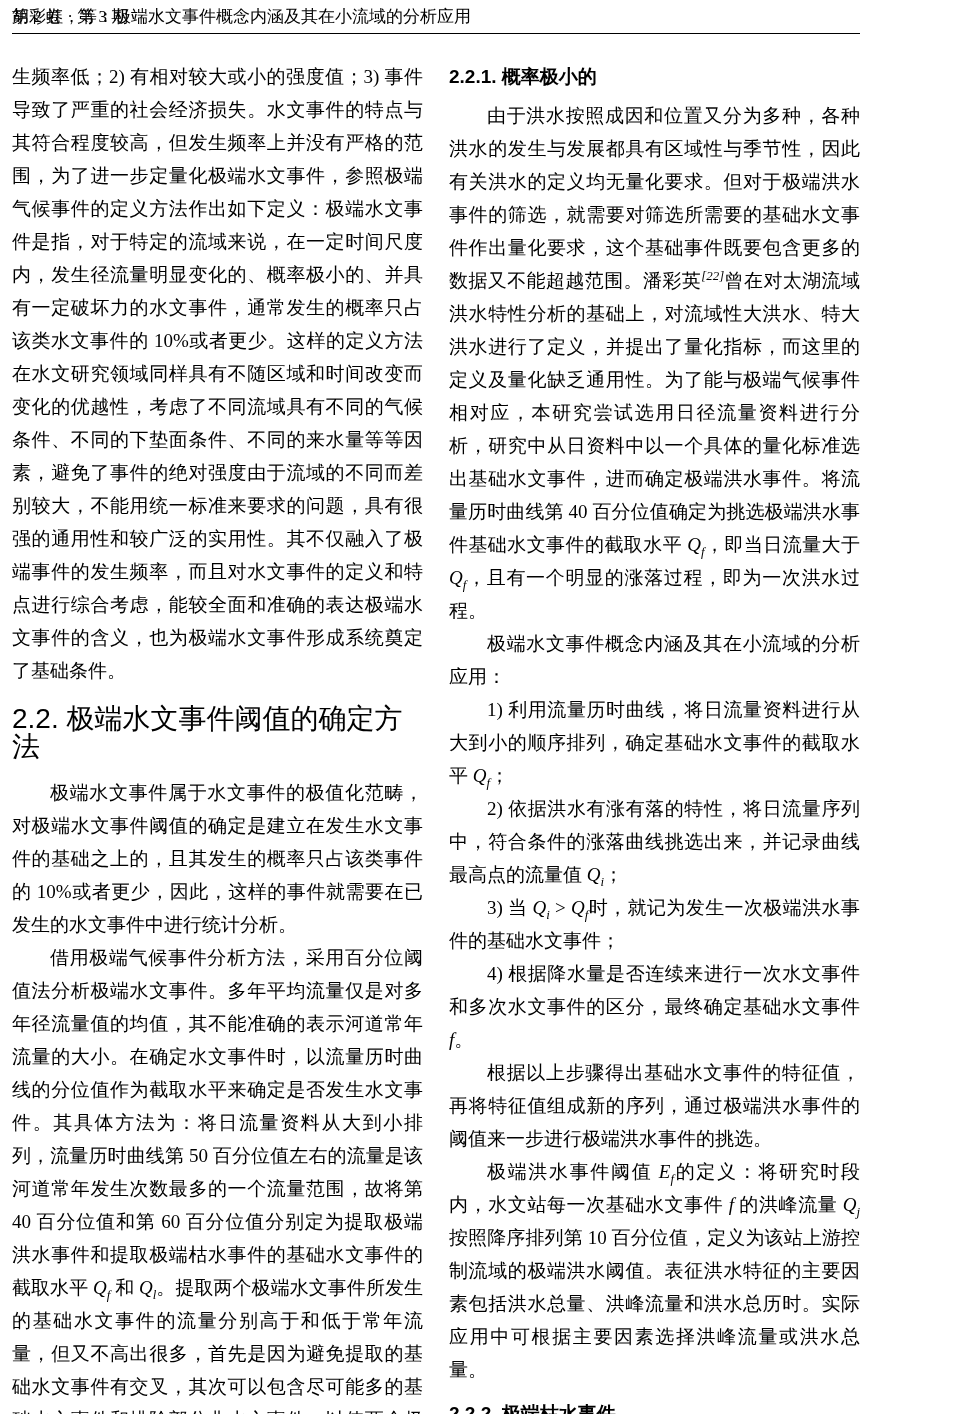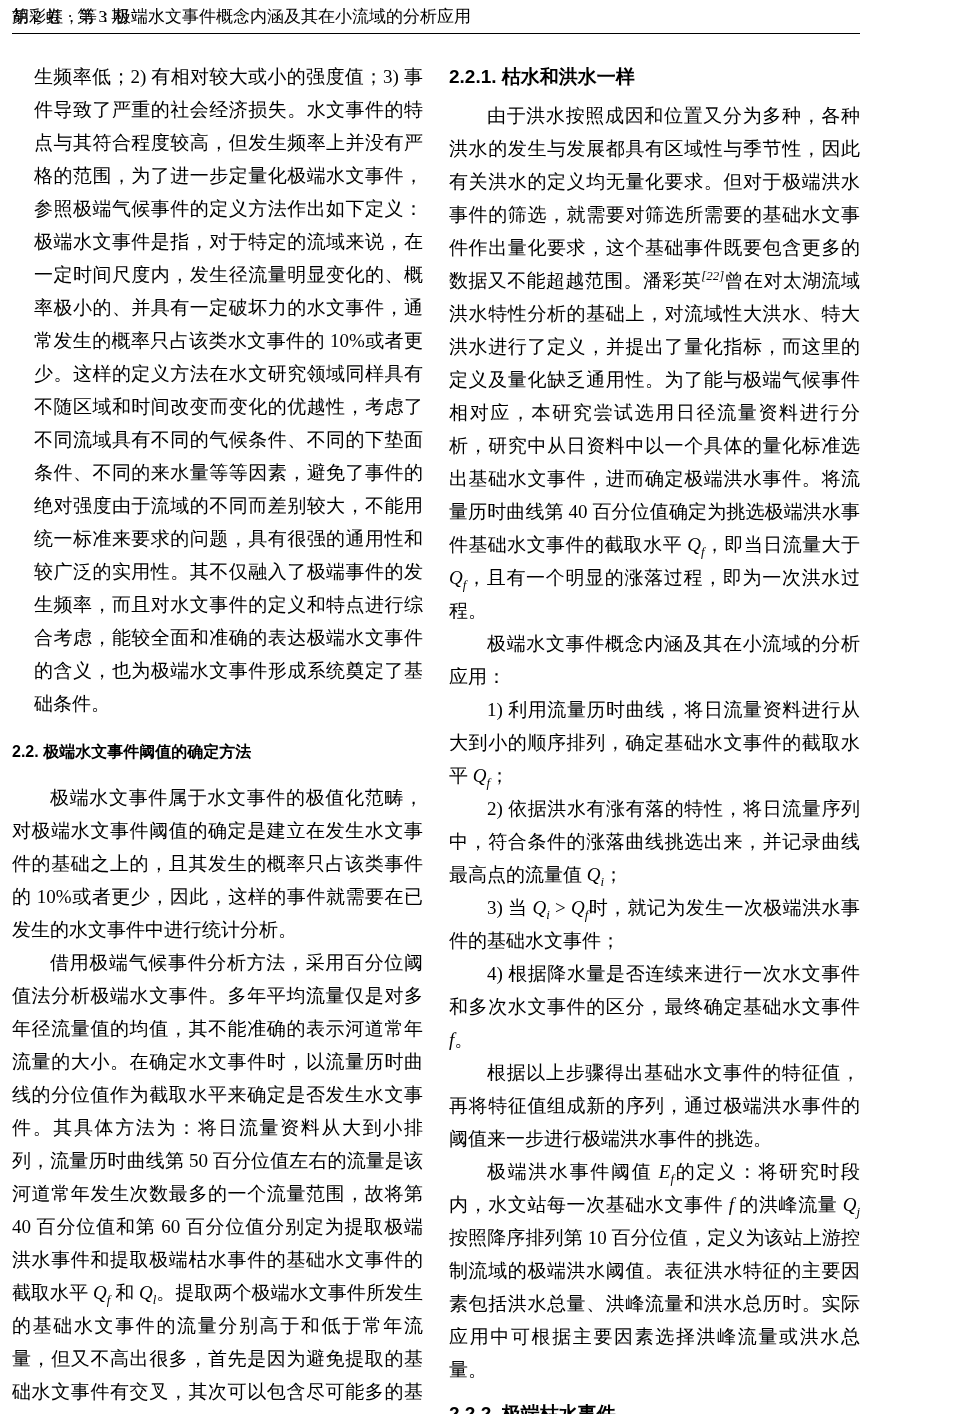"生频率低；2) 有相对较大或小的强度值；3)" .para.cont { margin-left: 22px -> none }
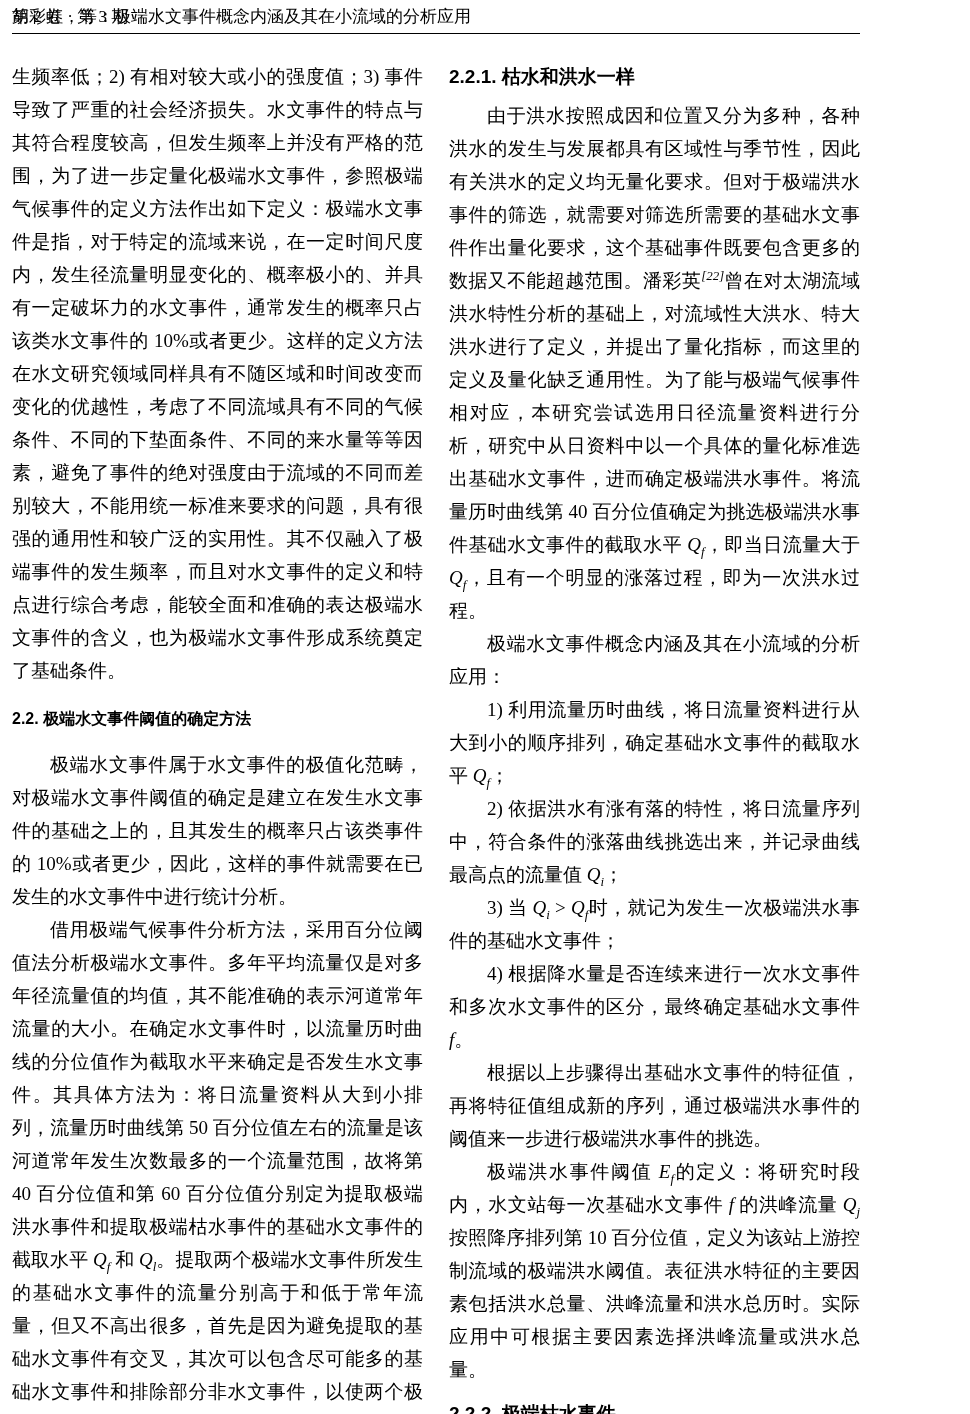"2.2.1. 枯水和洪水一样" h3.subsec-heading { text: 枯水和洪水一样 -> 概率极小的 }
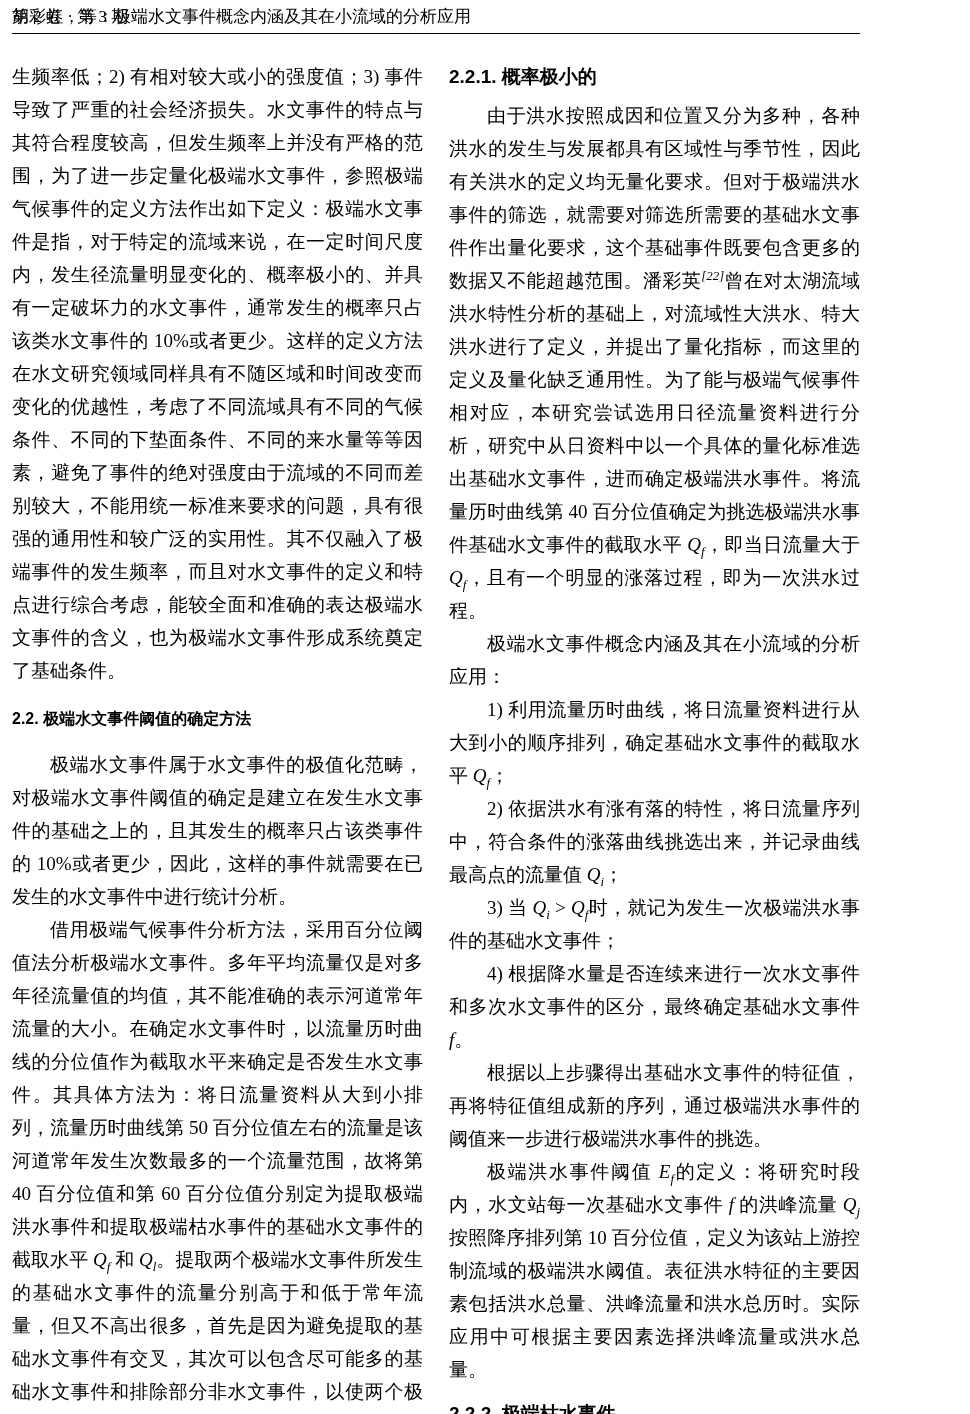"2.2. 极端水文事件阈值的确定方法" h2.sec-heading { font-size: 16px -> 28px; font-weight: bold -> normal }
